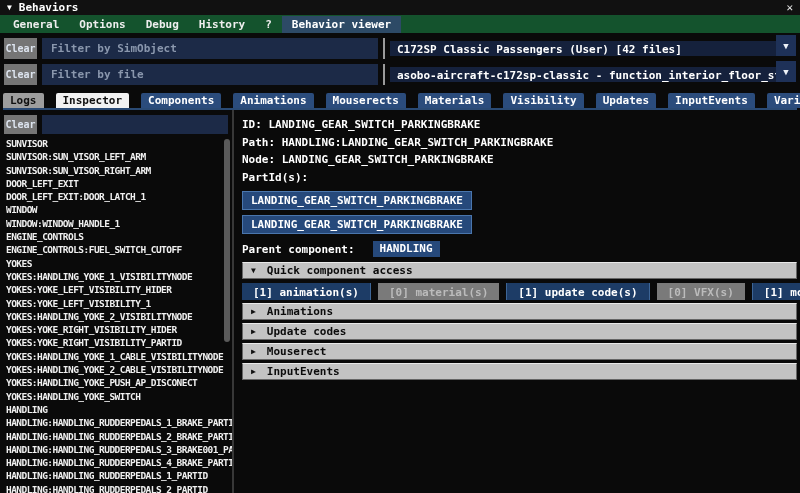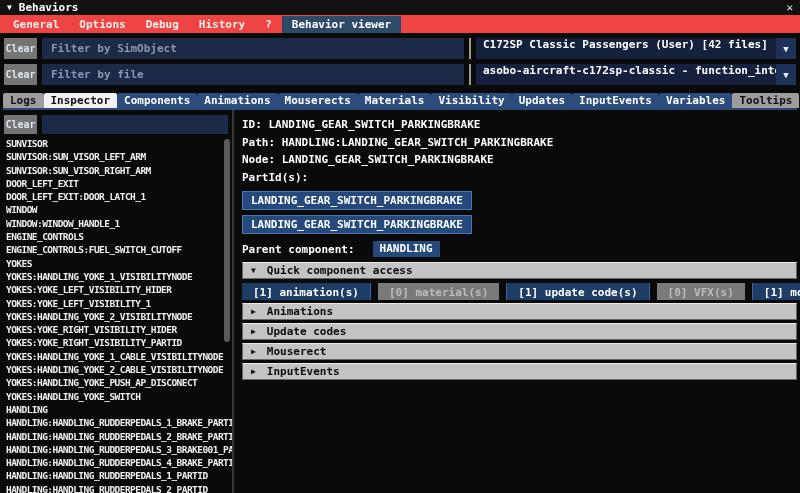"General" .menubar { background: #ef4444 -> #14532d }
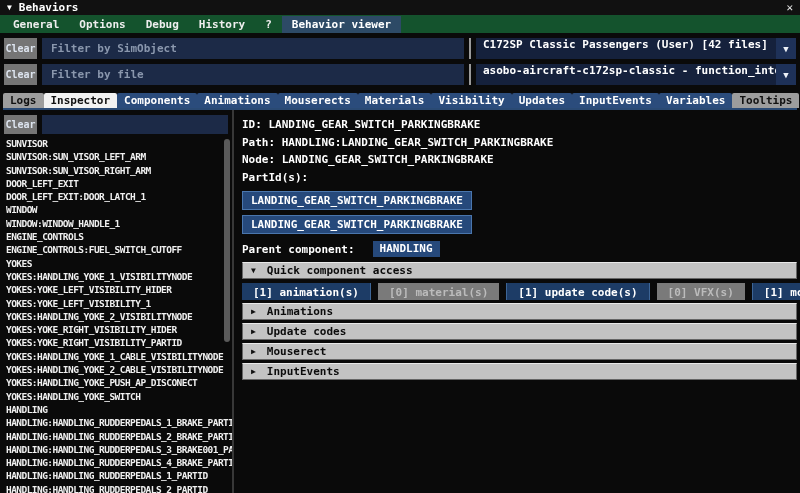"Filter by SimObject" .filter-input { width: 422px -> 336px }
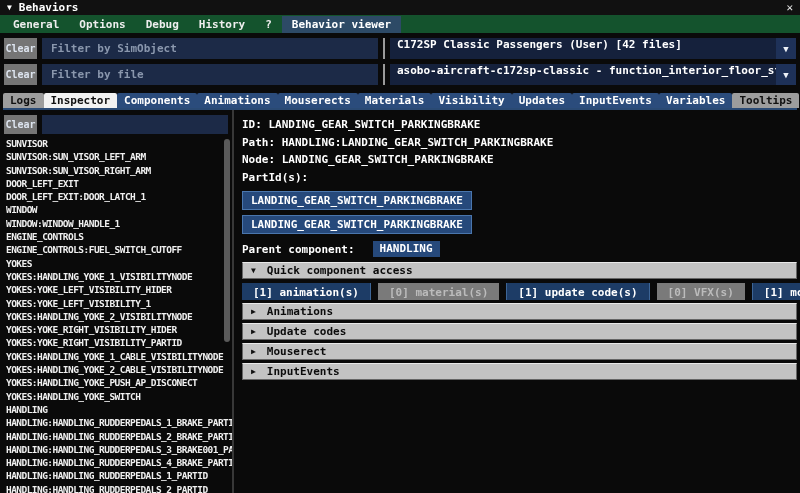"C172SP Classic Passengers (User) [42" .dropdown { align-items: flex-start -> flex-end; height: 21px -> 15px }
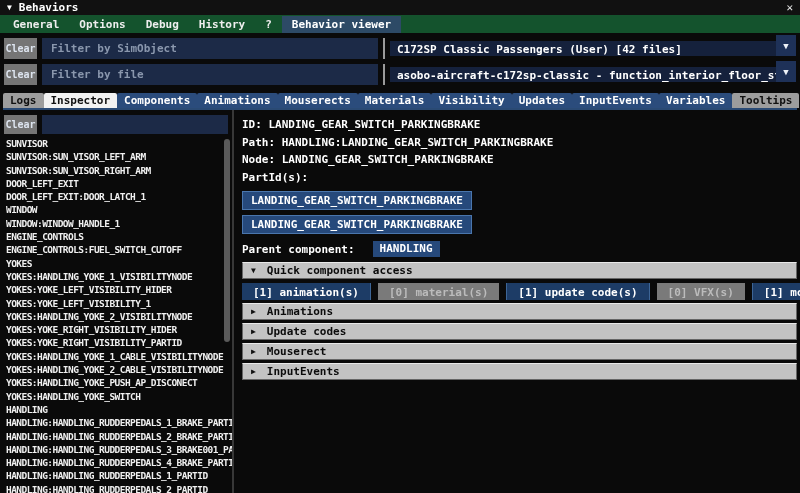"Logs" .tabbar { gap: 0 -> 12px }
